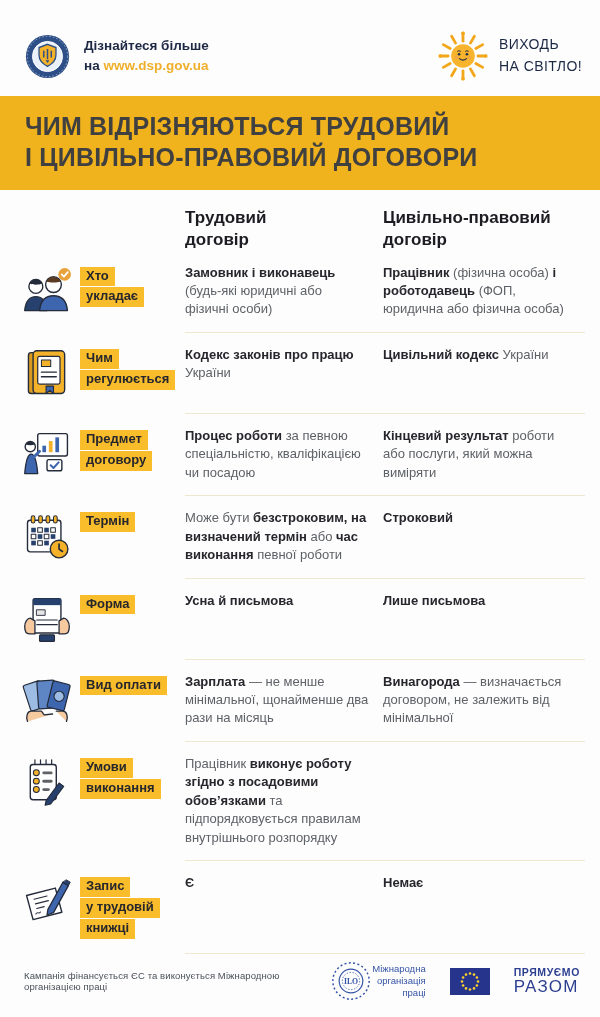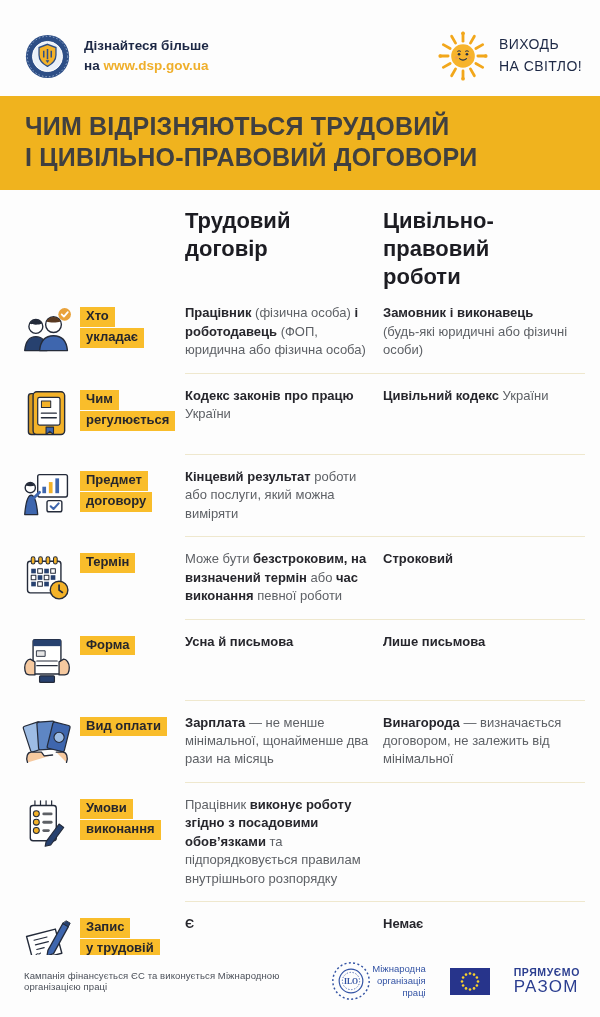"Трудовий договір" .col-head { font-size: 22px -> 17px }
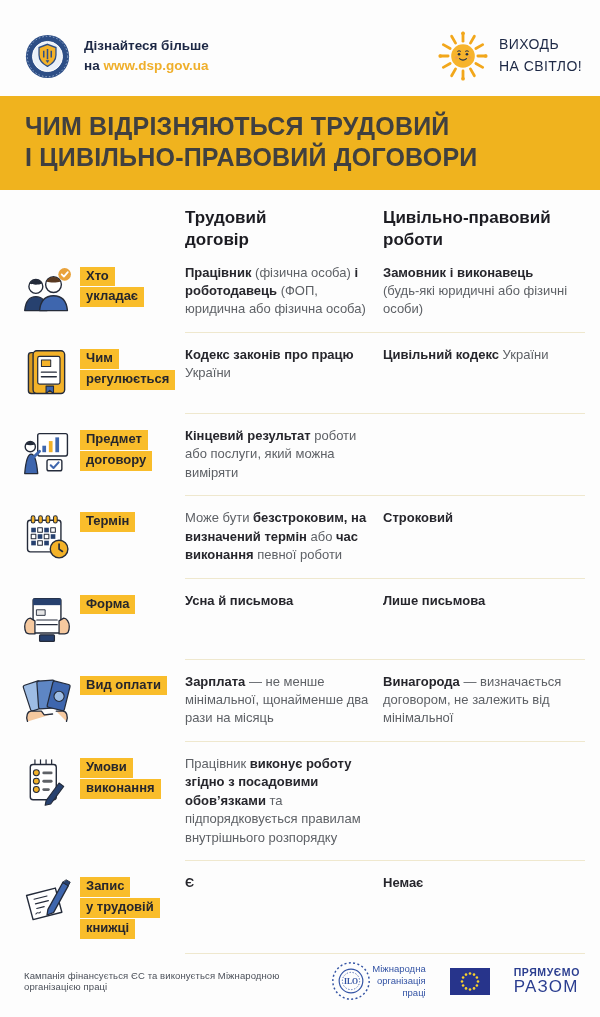"Цивільно-правовий роботи" div.col-head { text: роботи -> договір }
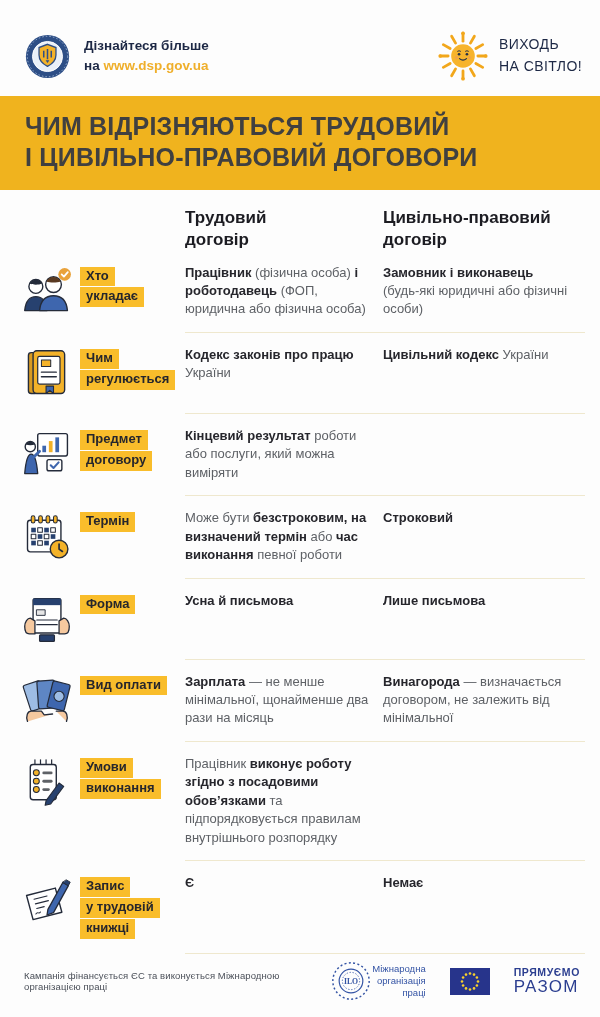"Працівник (фізична особа) і роботодавець" div.cell-text { order: before "Замовник і виконавець (будь-які юридичні" -> after "Замовник і виконавець (будь-які юридичні" }
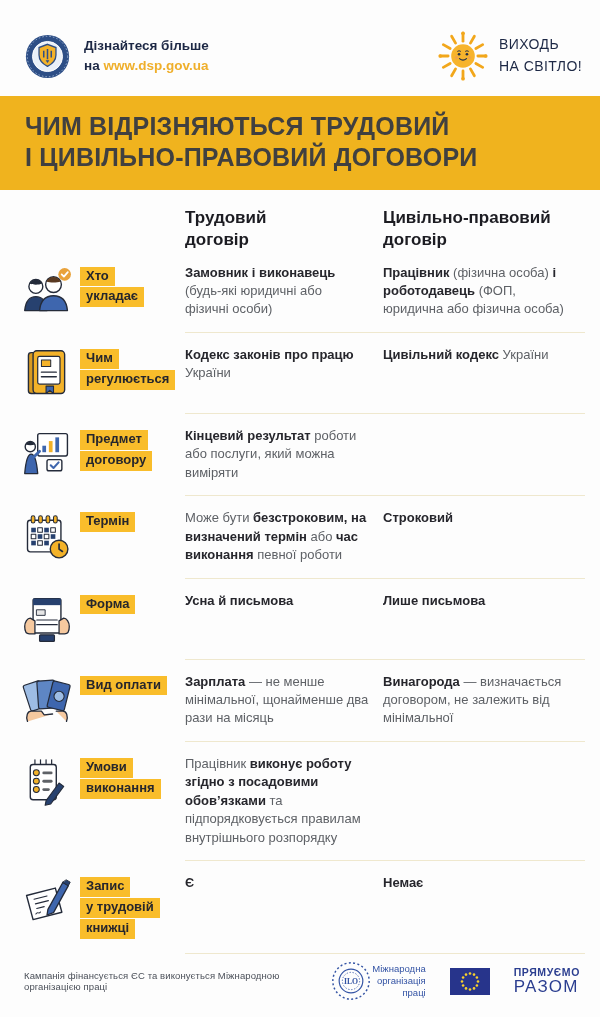"Процес роботи за певною спеціальністю," div.cell-text { html: none -> <div><span>Процес роботи</span><span> за певною спеціальністю, кваліфікацією чи посадою</span></div> }
